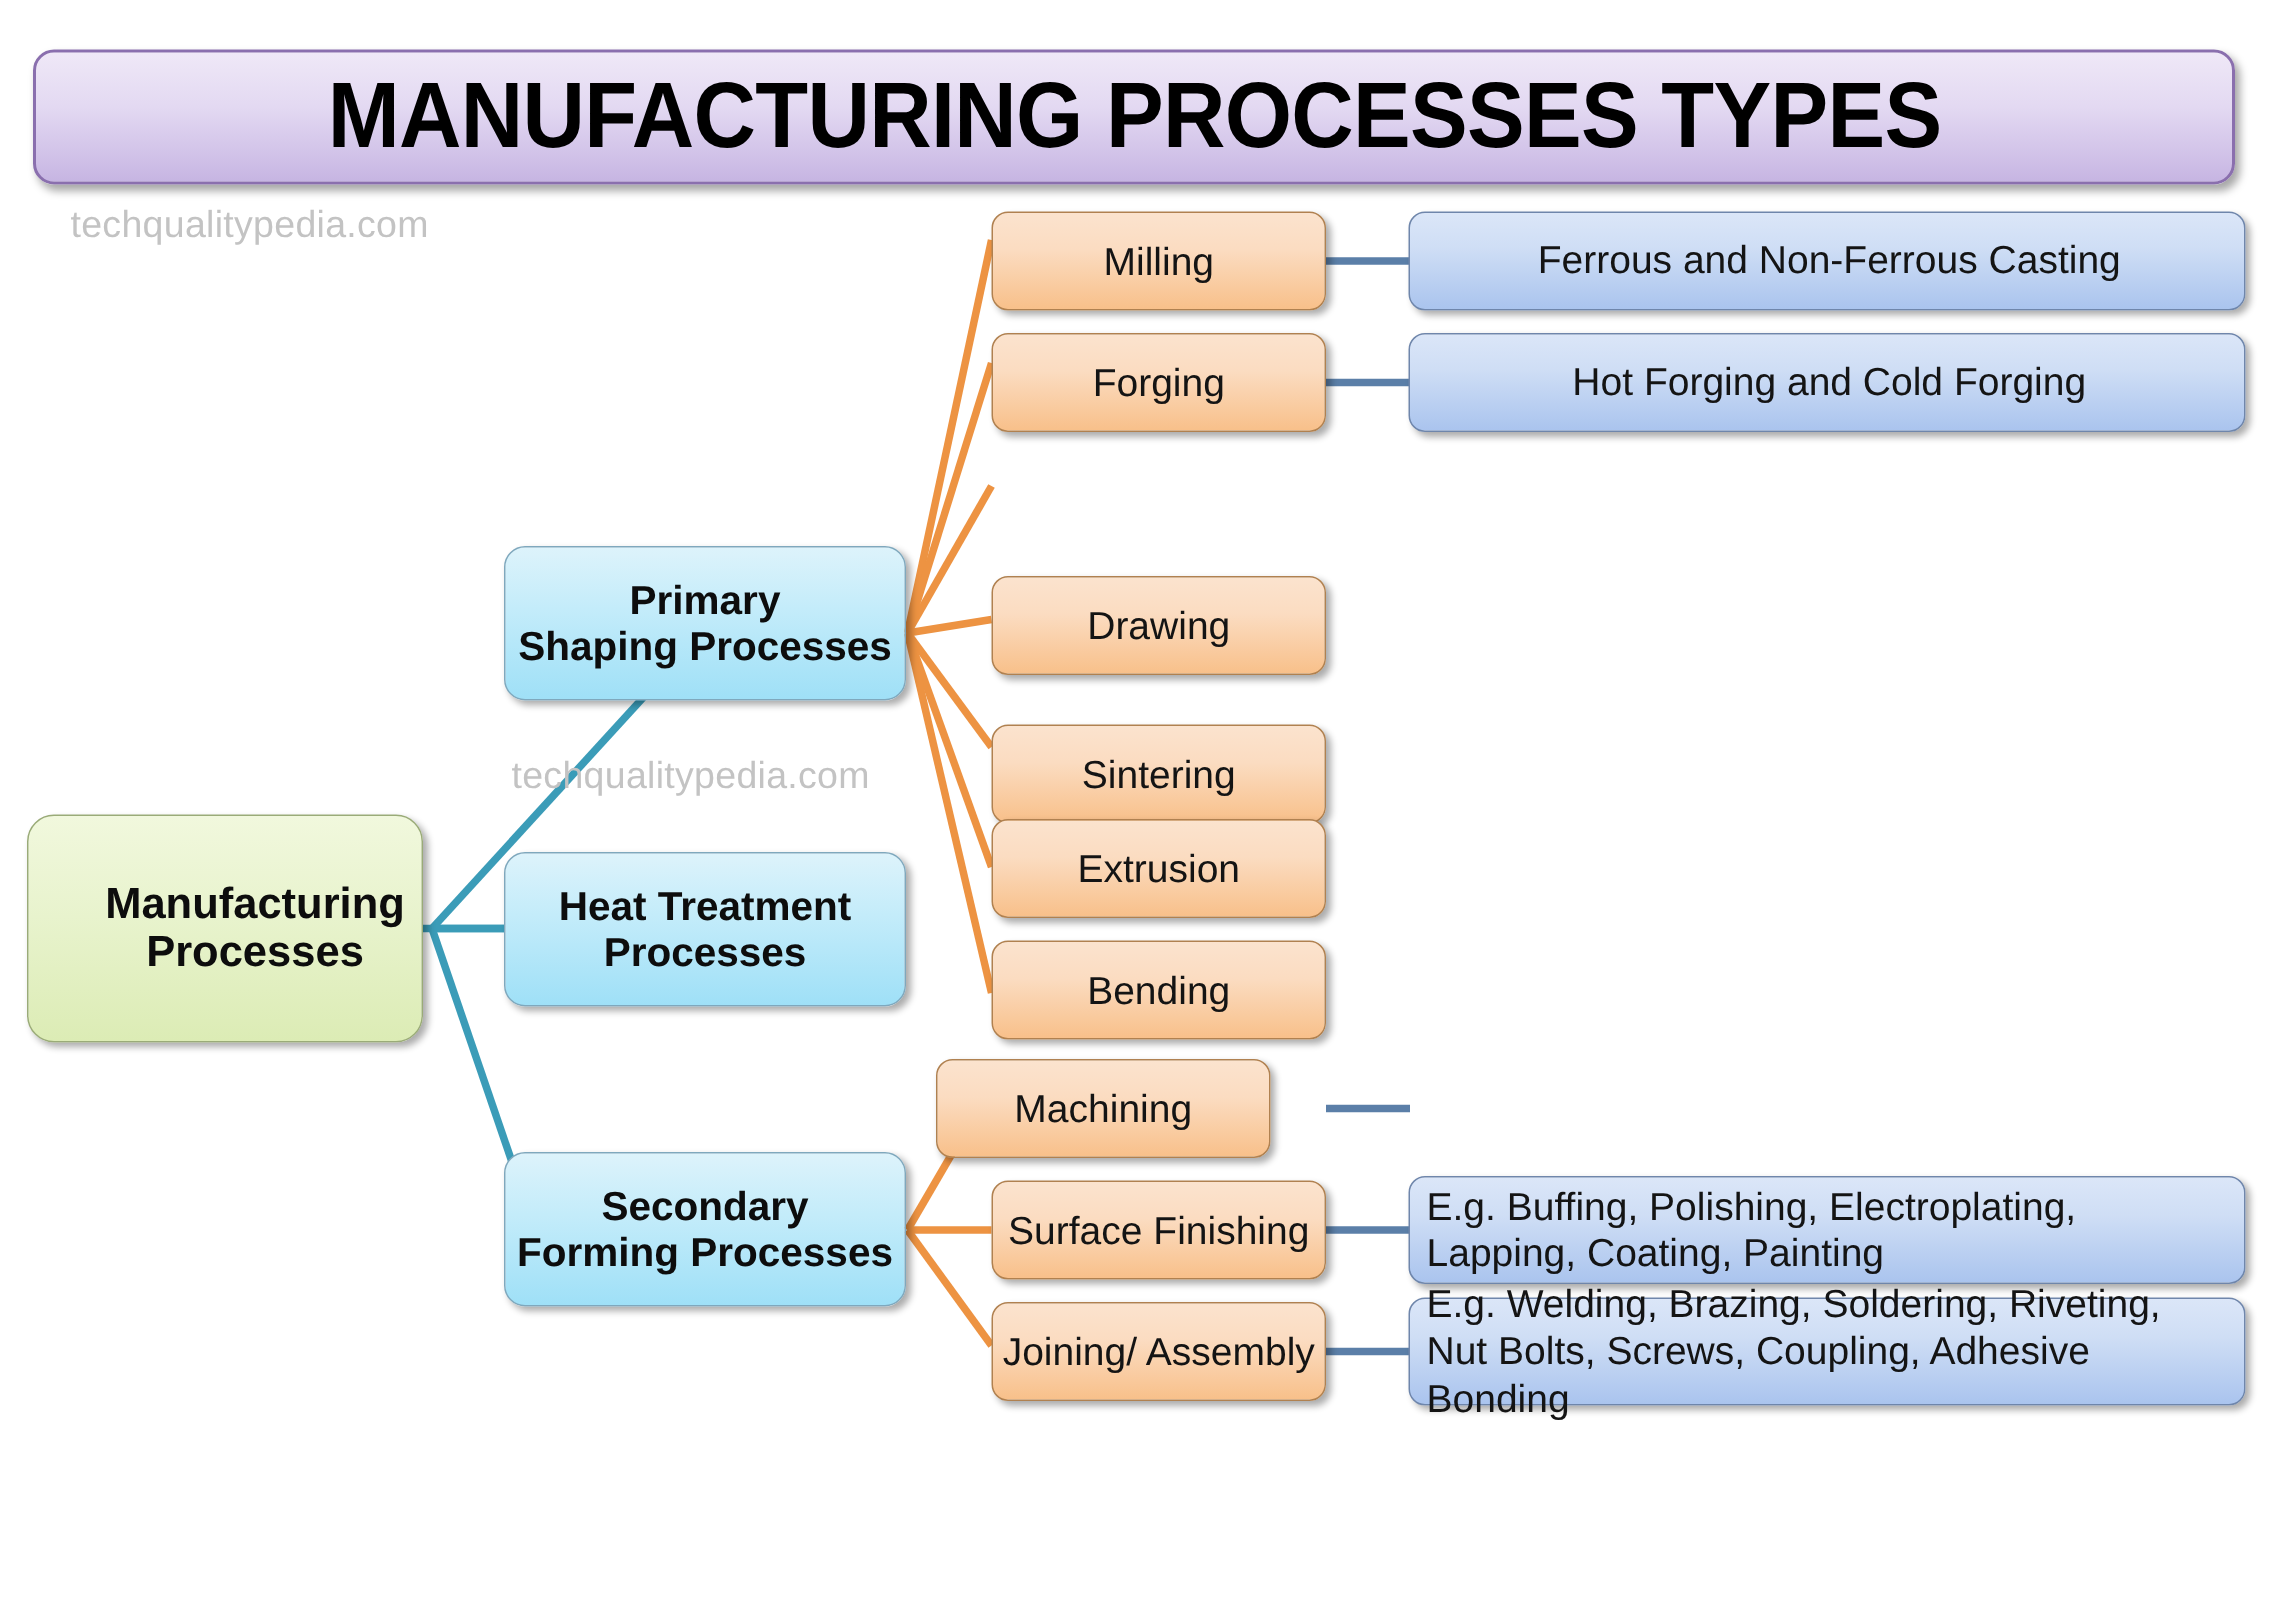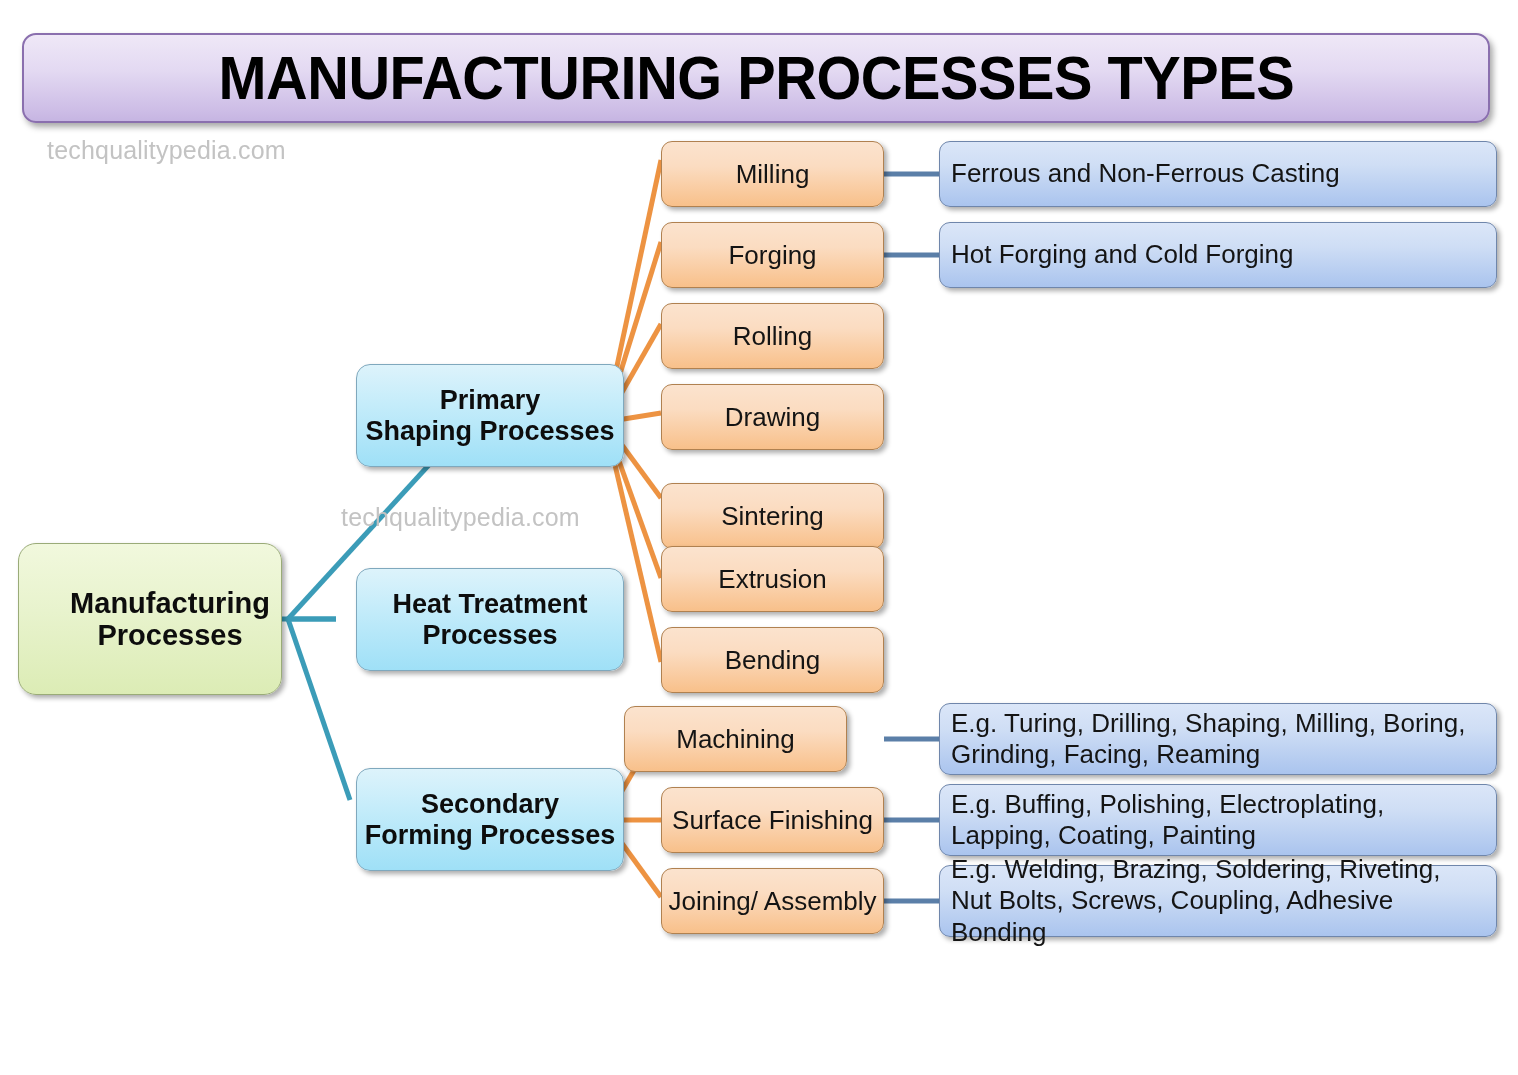"Ferrous and Non-Ferrous Casting" .node-detail { justify-content: flex-start -> center }
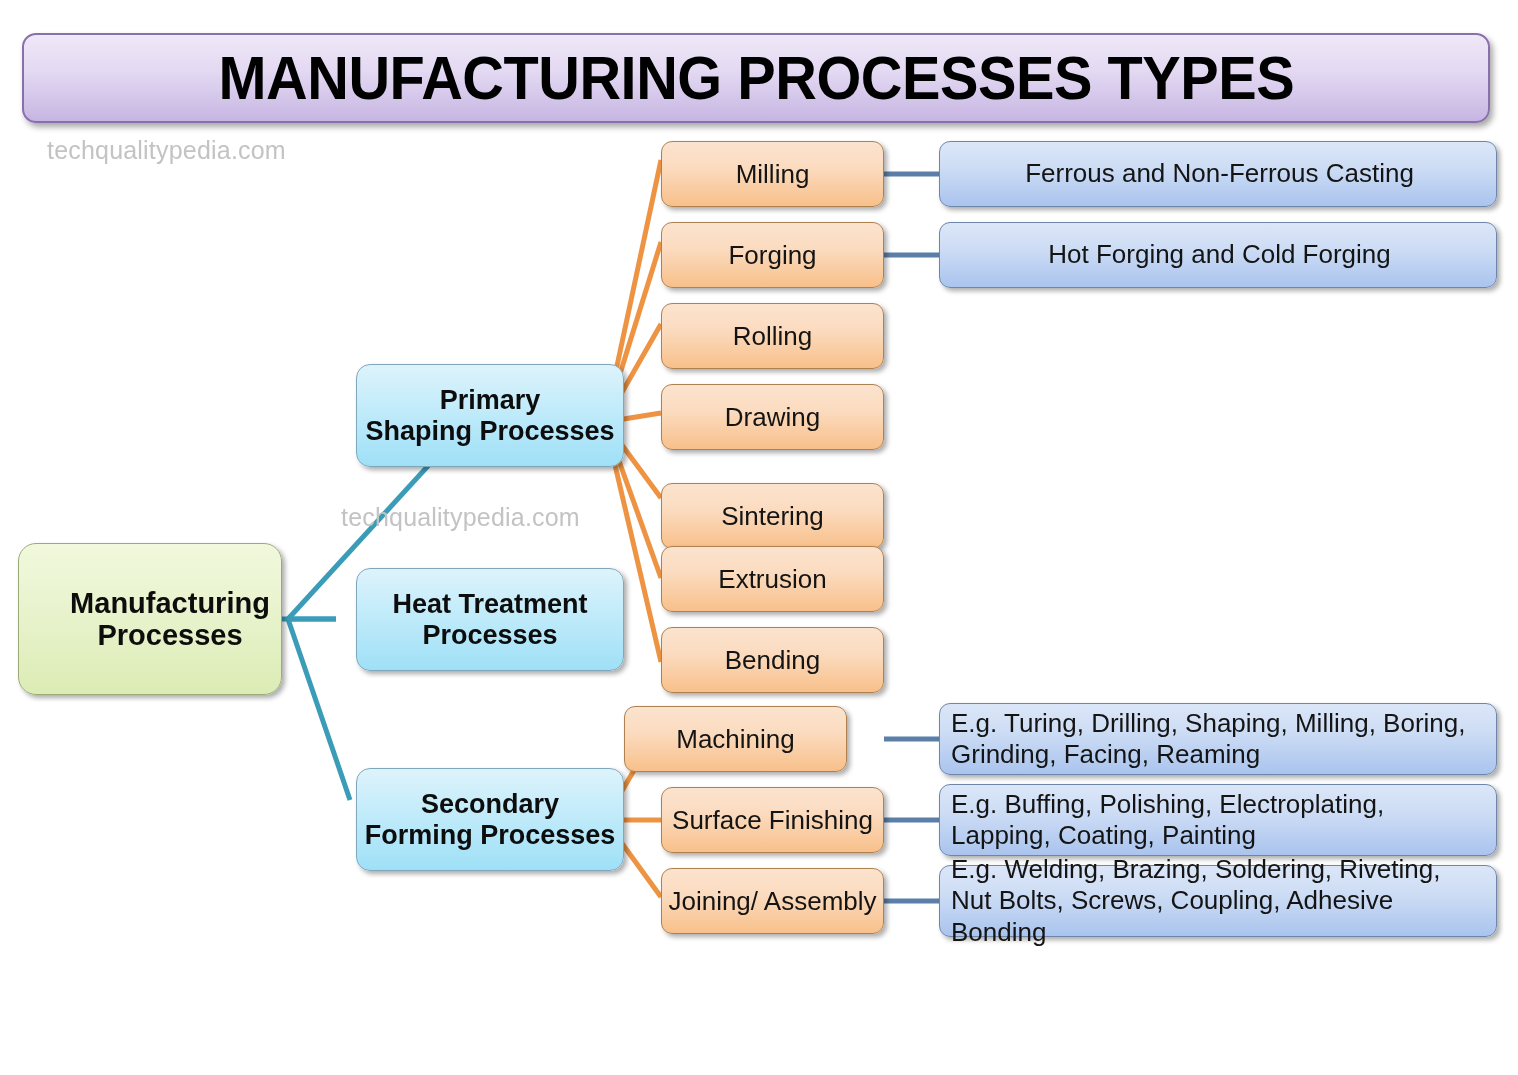"Rolling" div.node { html: <div> <div>Rolling</div> </div> -> none }
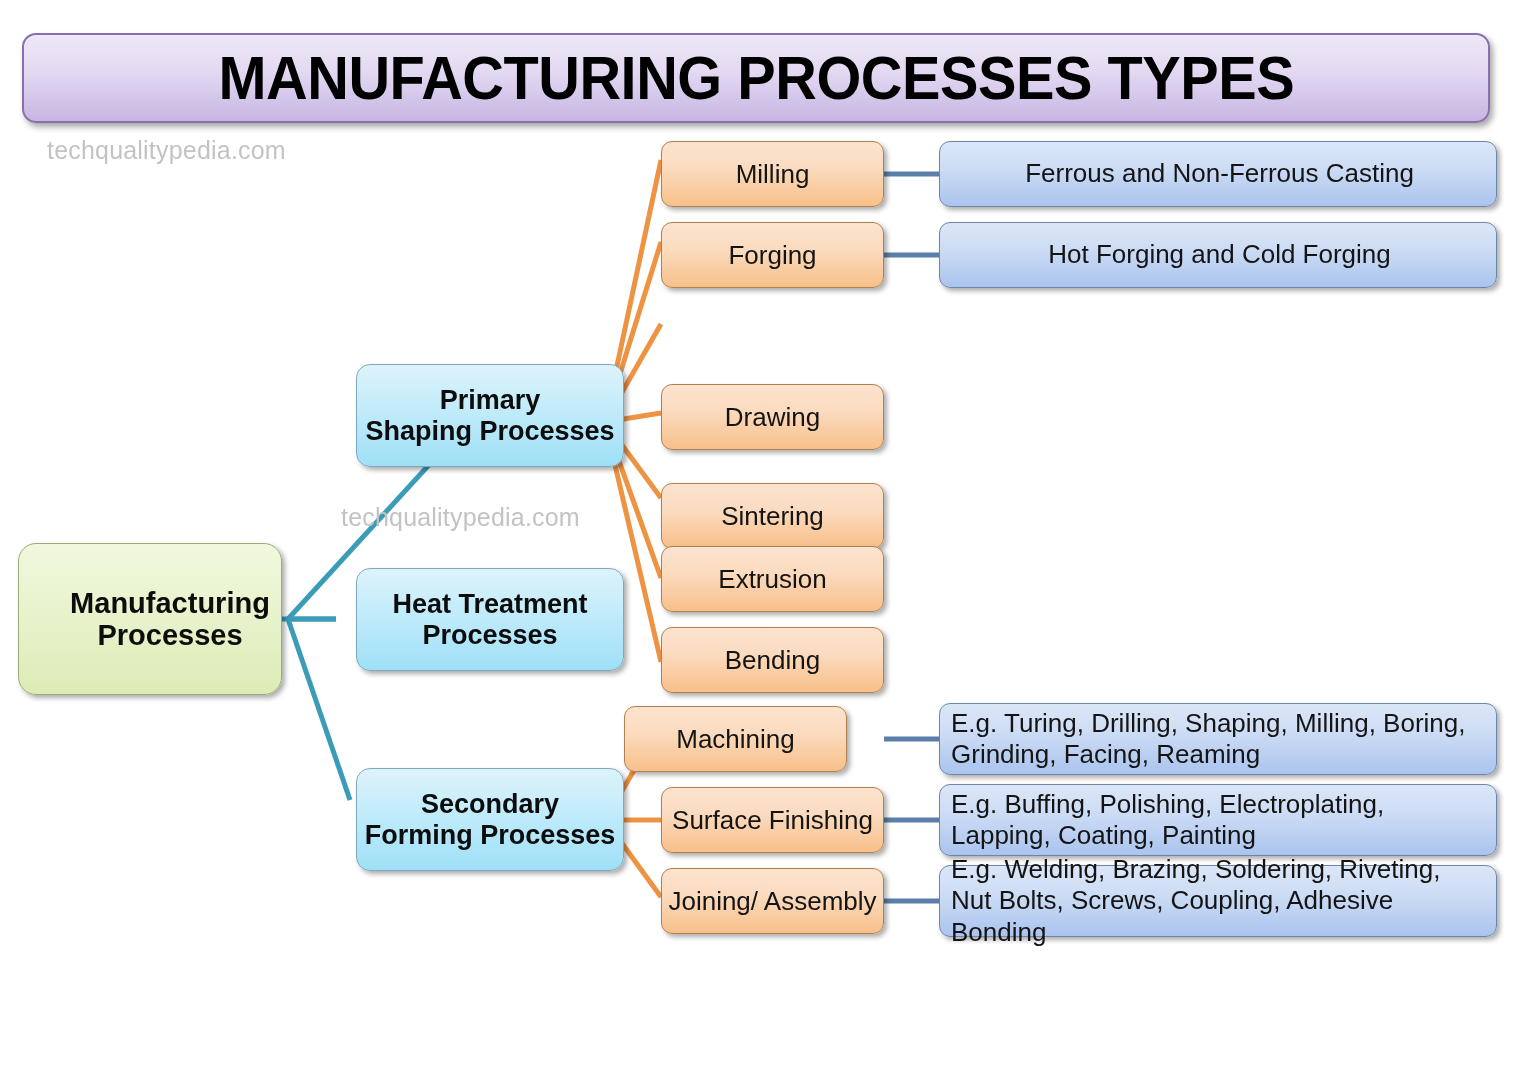"Primary" .node-branch { margin-left: 20px -> none }
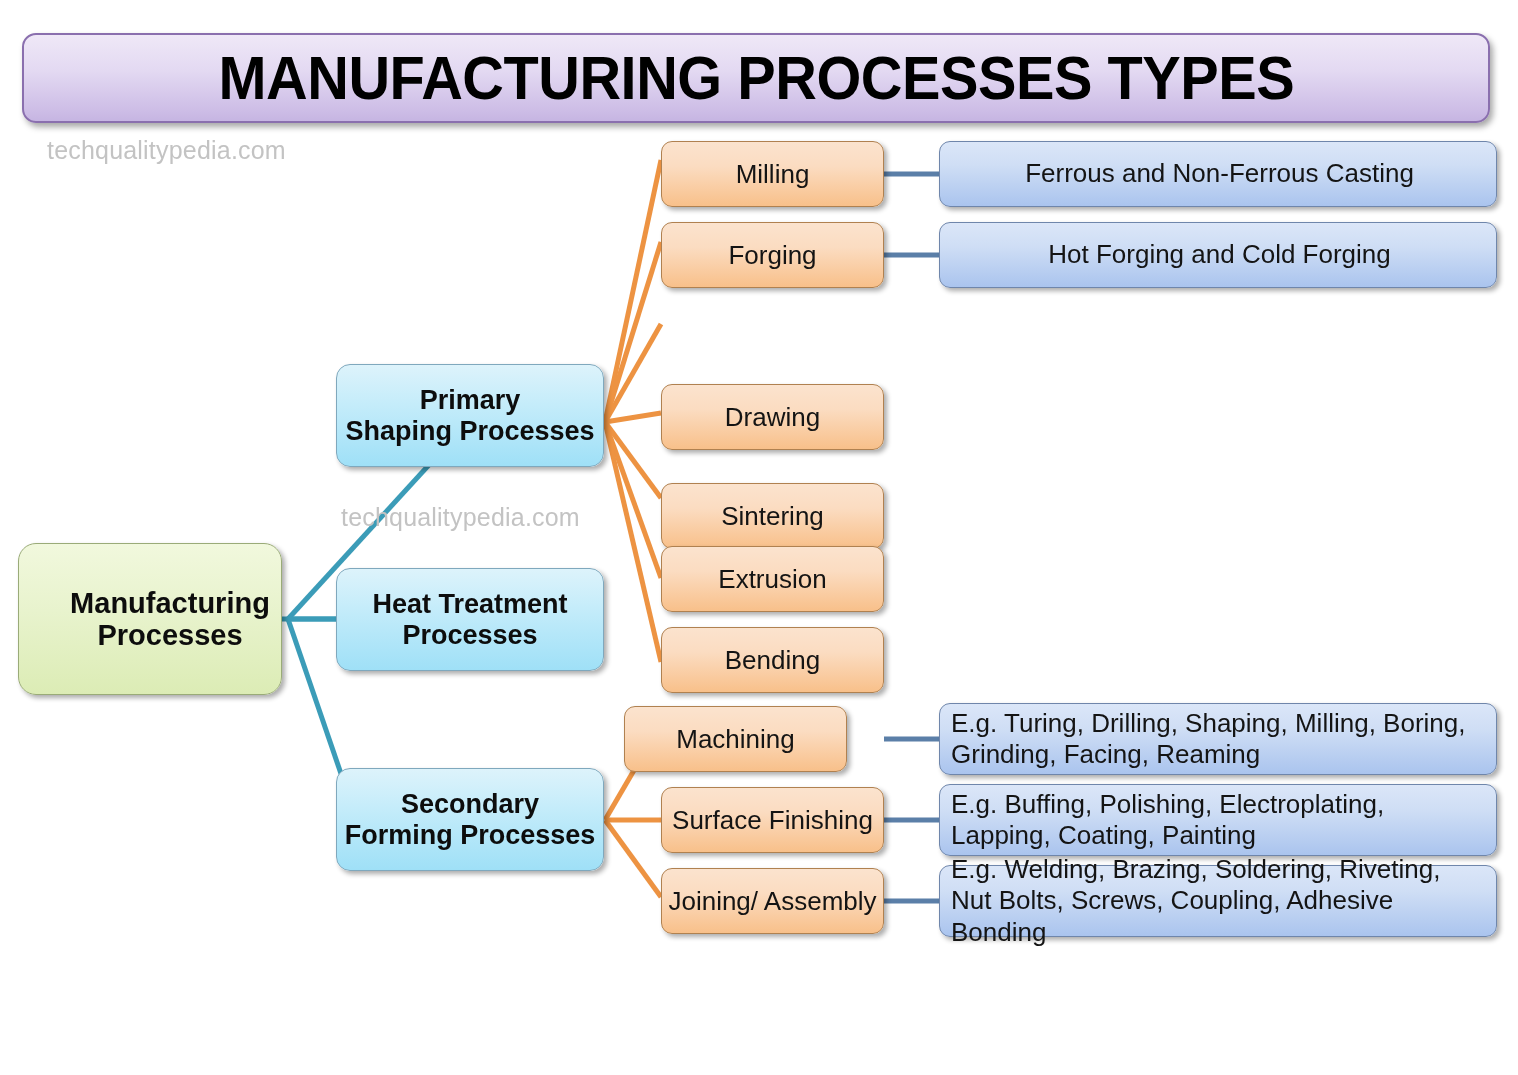"E.g. Turing, Drilling, Shaping, Milling," div.node { html: <div> <div>E.g. Turing, Drilling, Shaping, Milling, Boring, Grinding, Facing, Reaming</div> </div> -> none }
